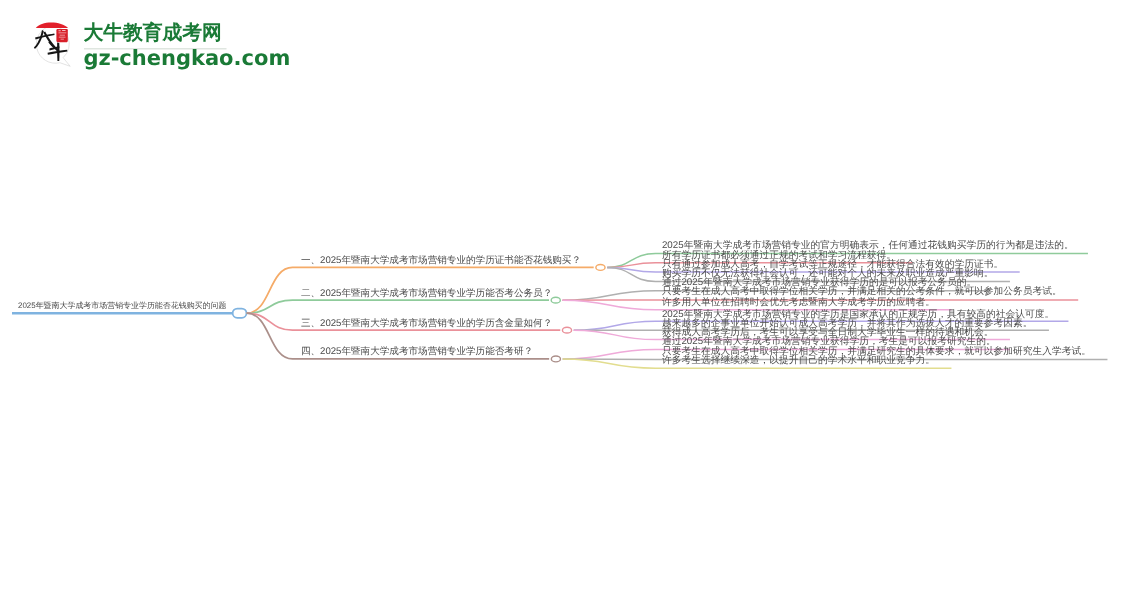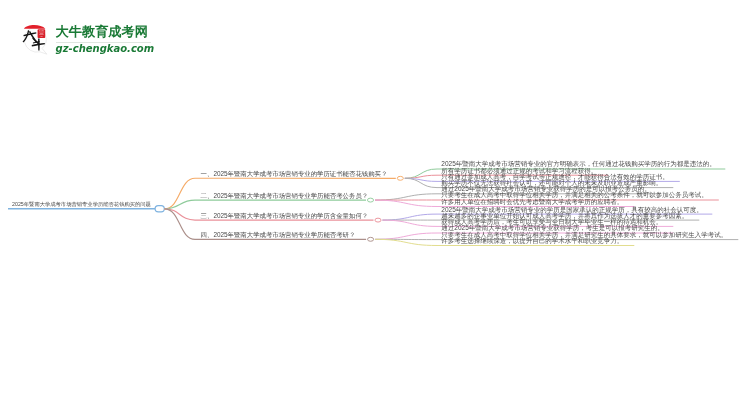"大牛教育成考网" #logo { top: 10px -> 0 }
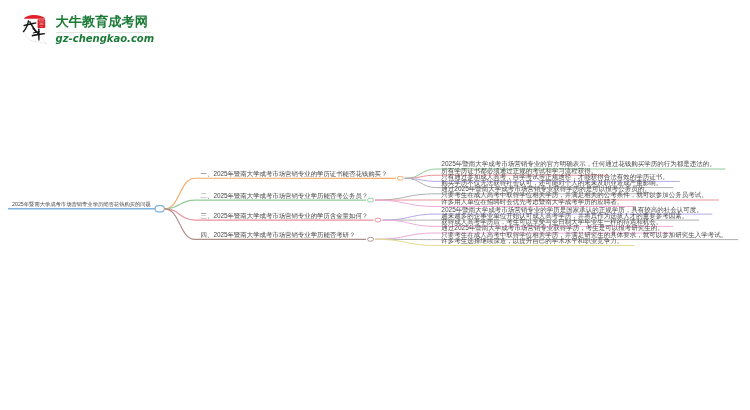"gz-chengkao.com" #logo-domain { font-size: 10px -> 14px; font-style: italic -> none }
